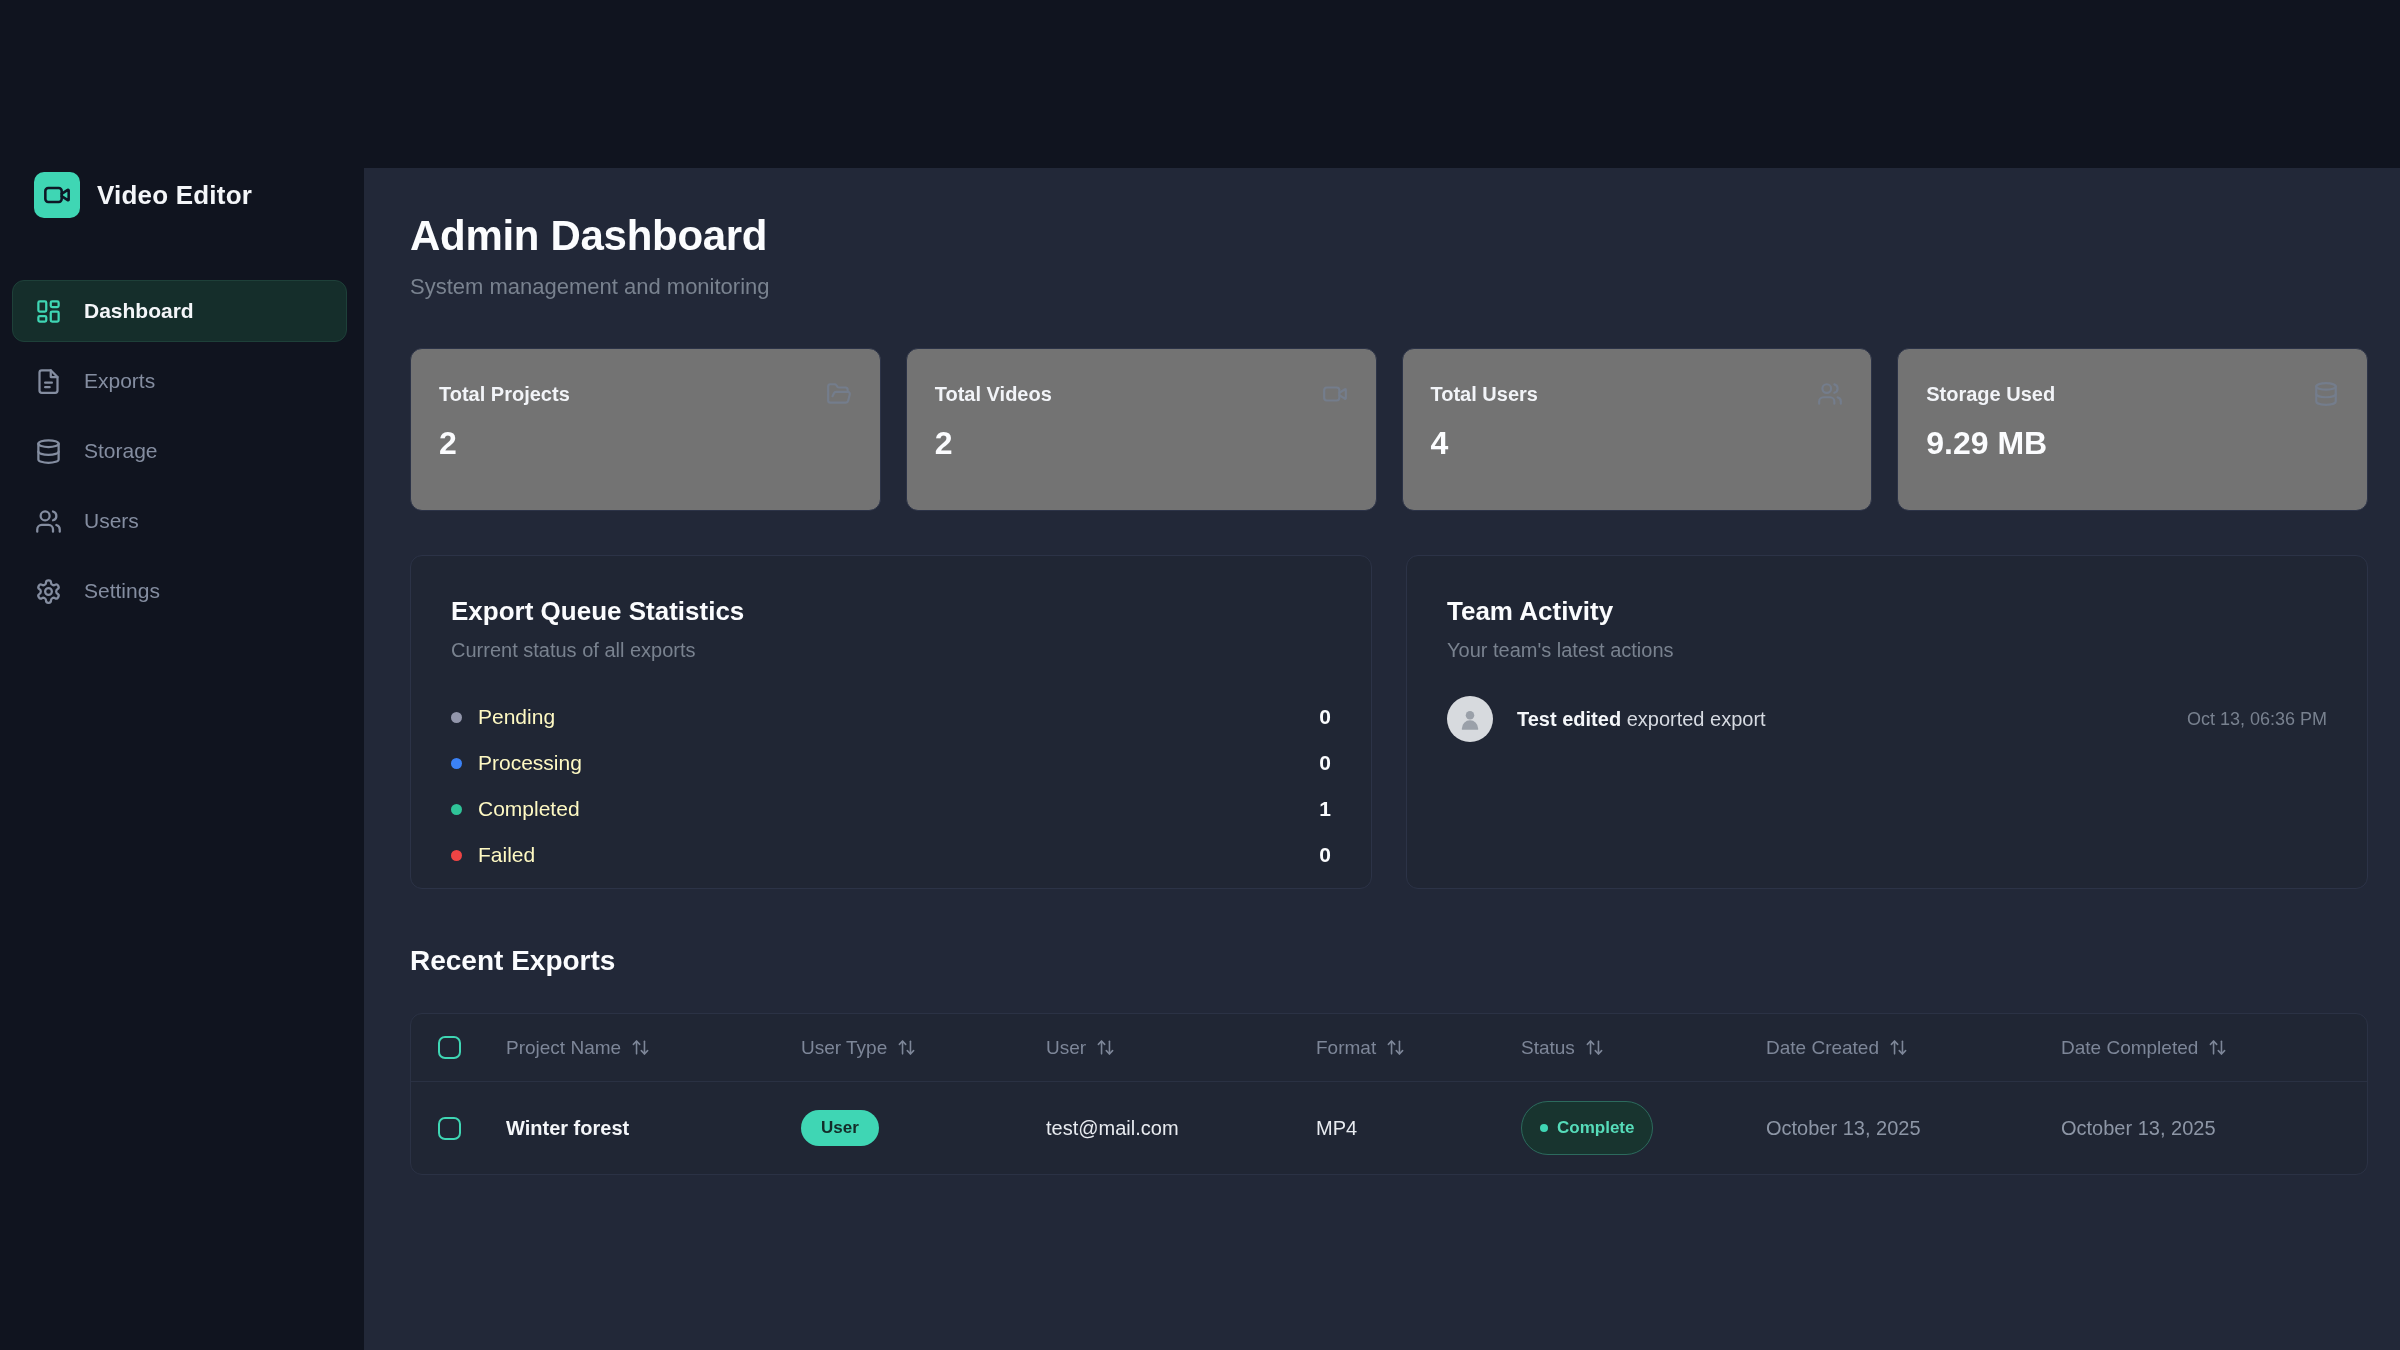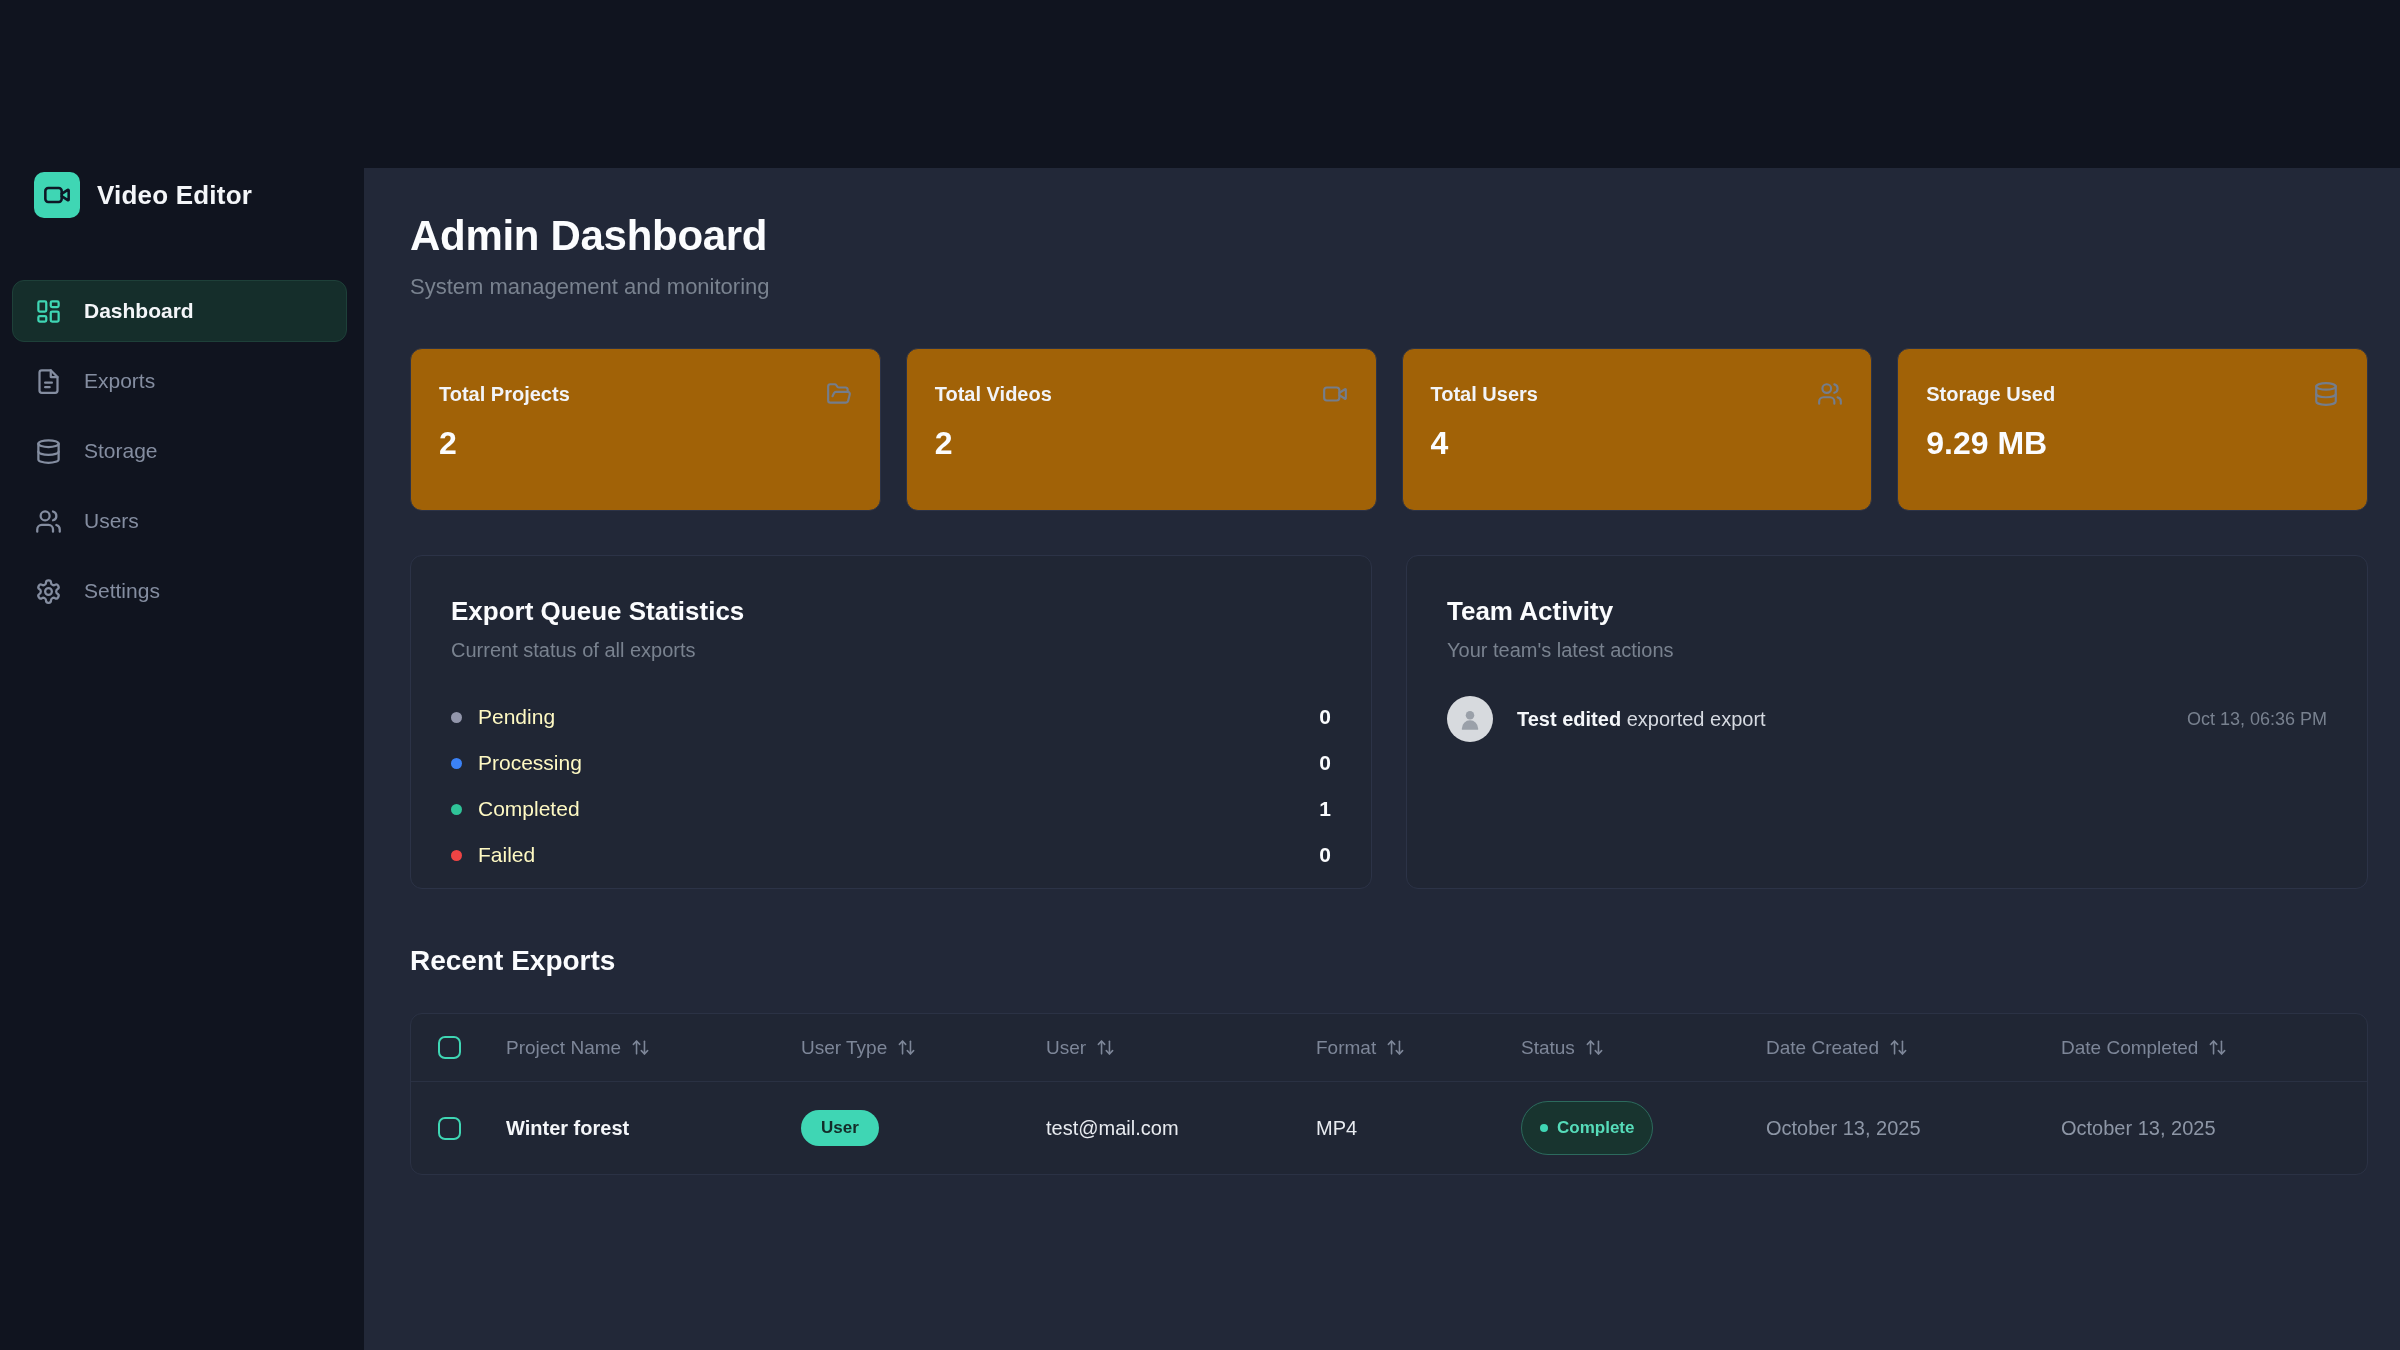"Total Projects" .stat-card { background: #a16207 -> #737373 }
